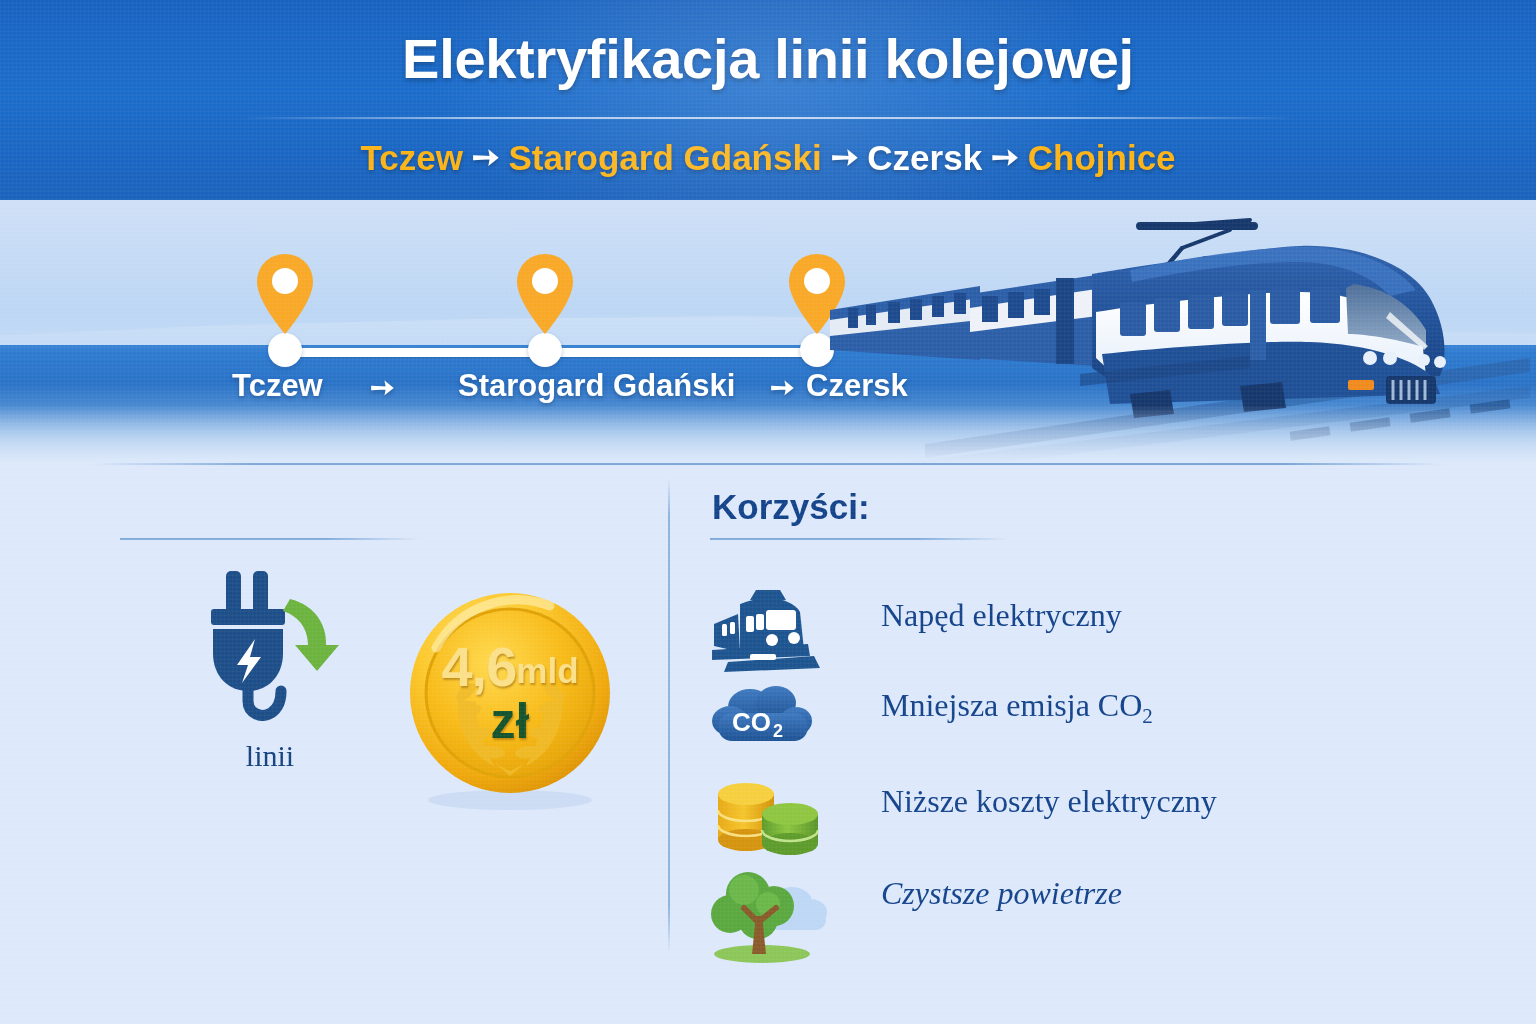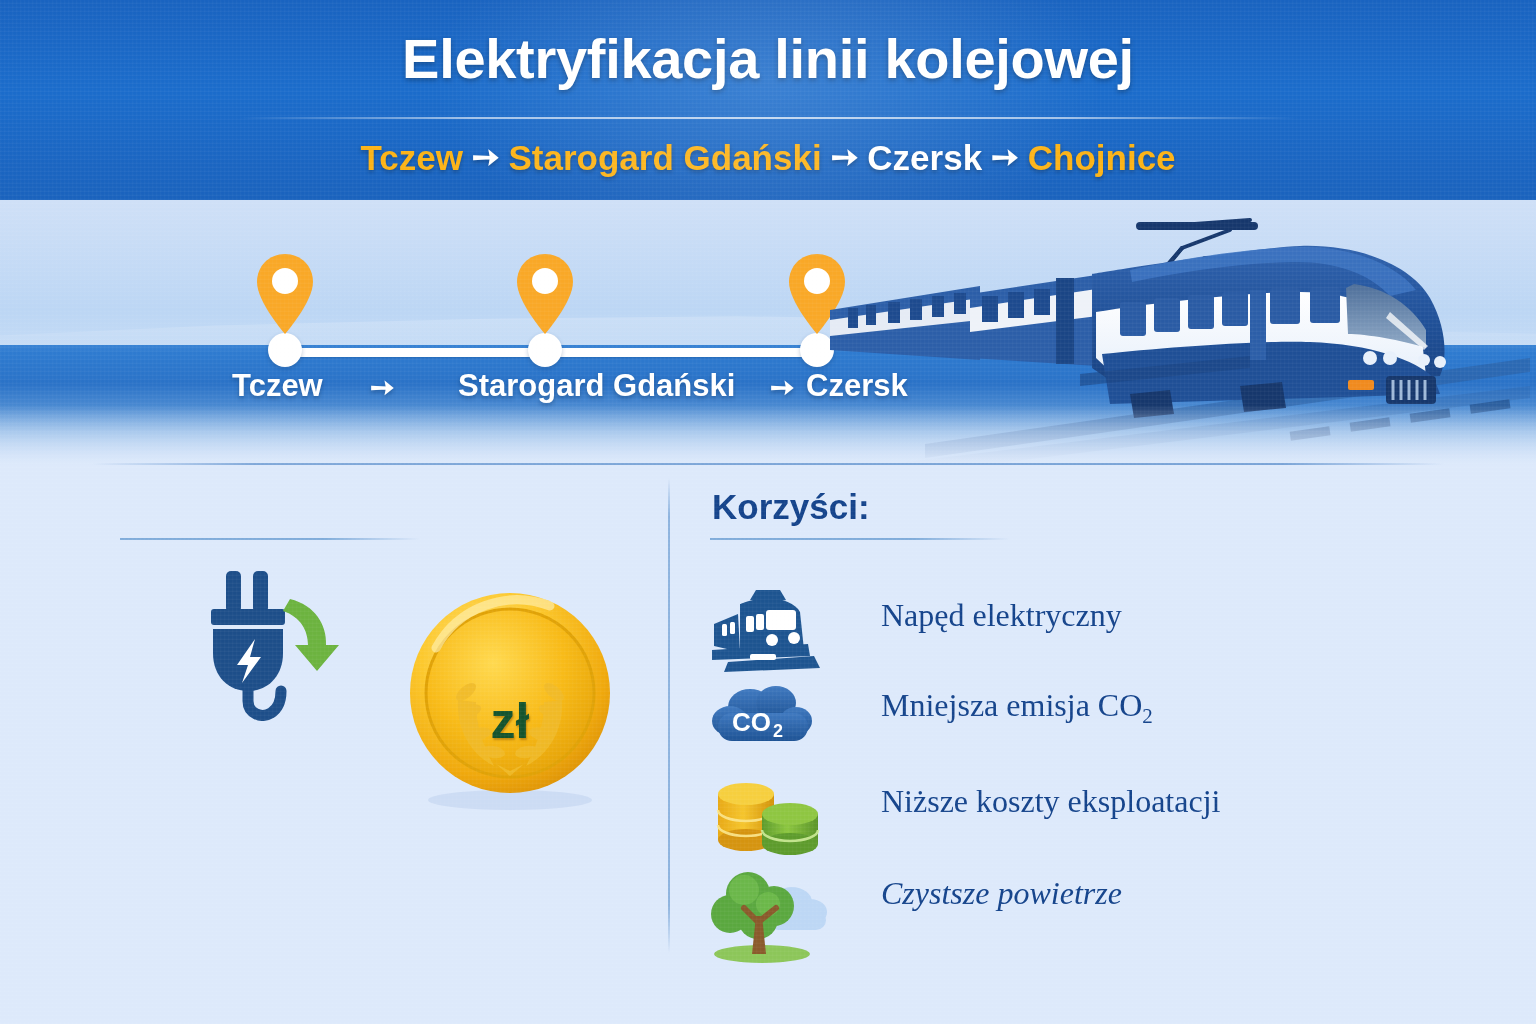"4,6mld" div { html: none -> <div><span>4,6</span><span>mld</span></div> }
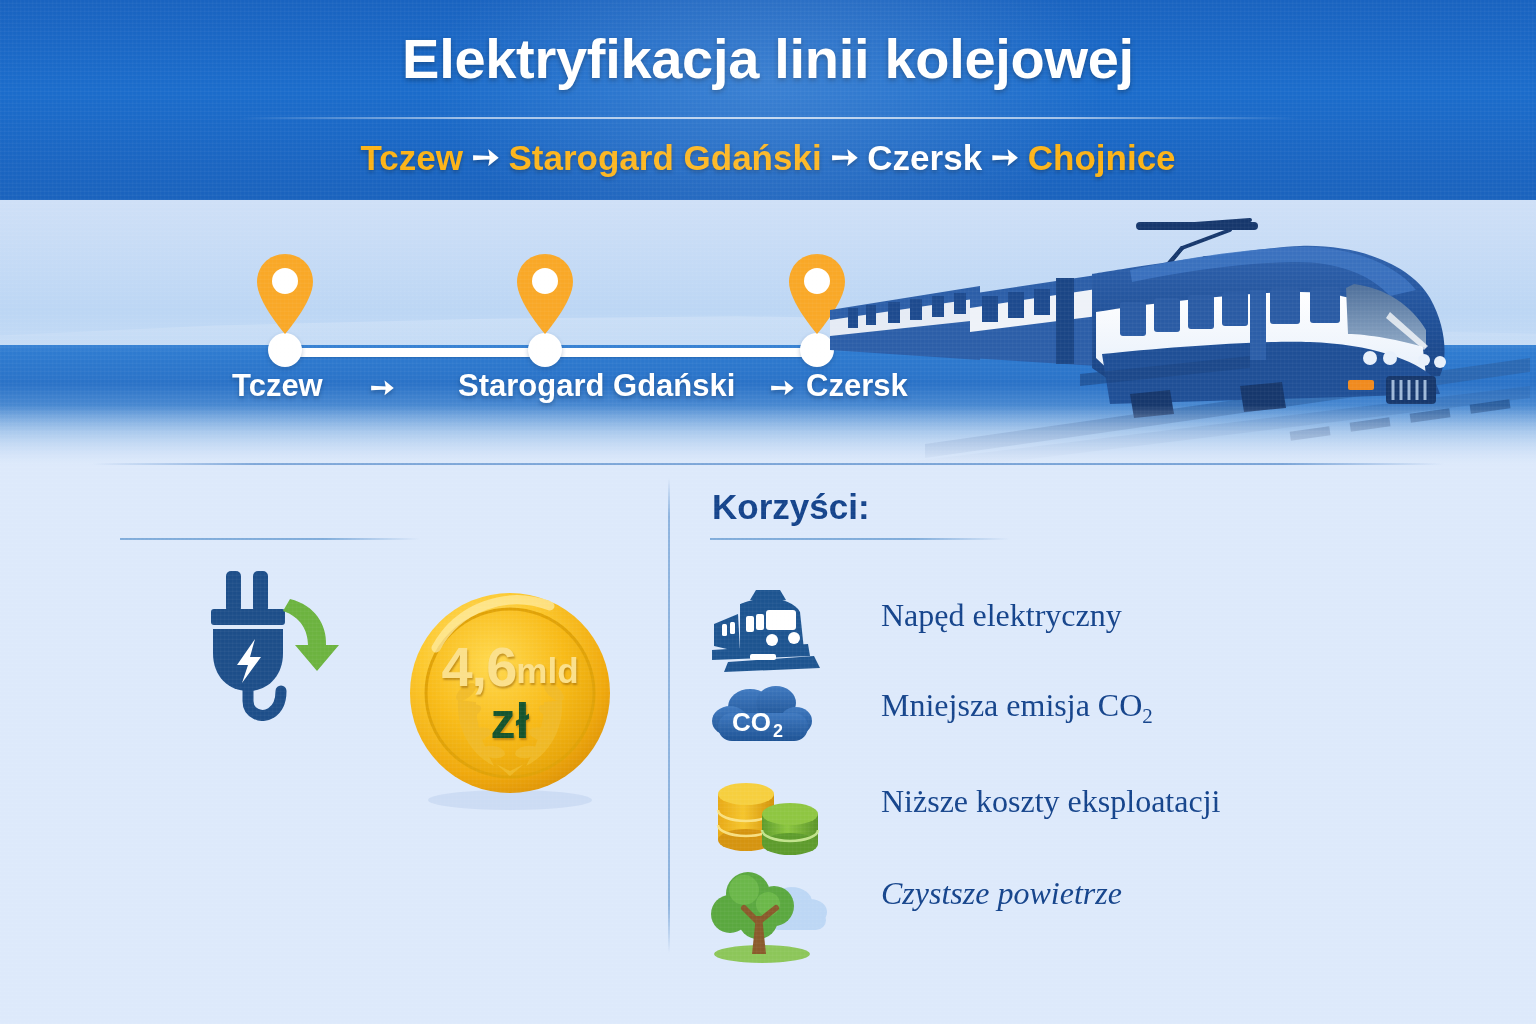"linii" div { html: none -> <div>linii</div> }
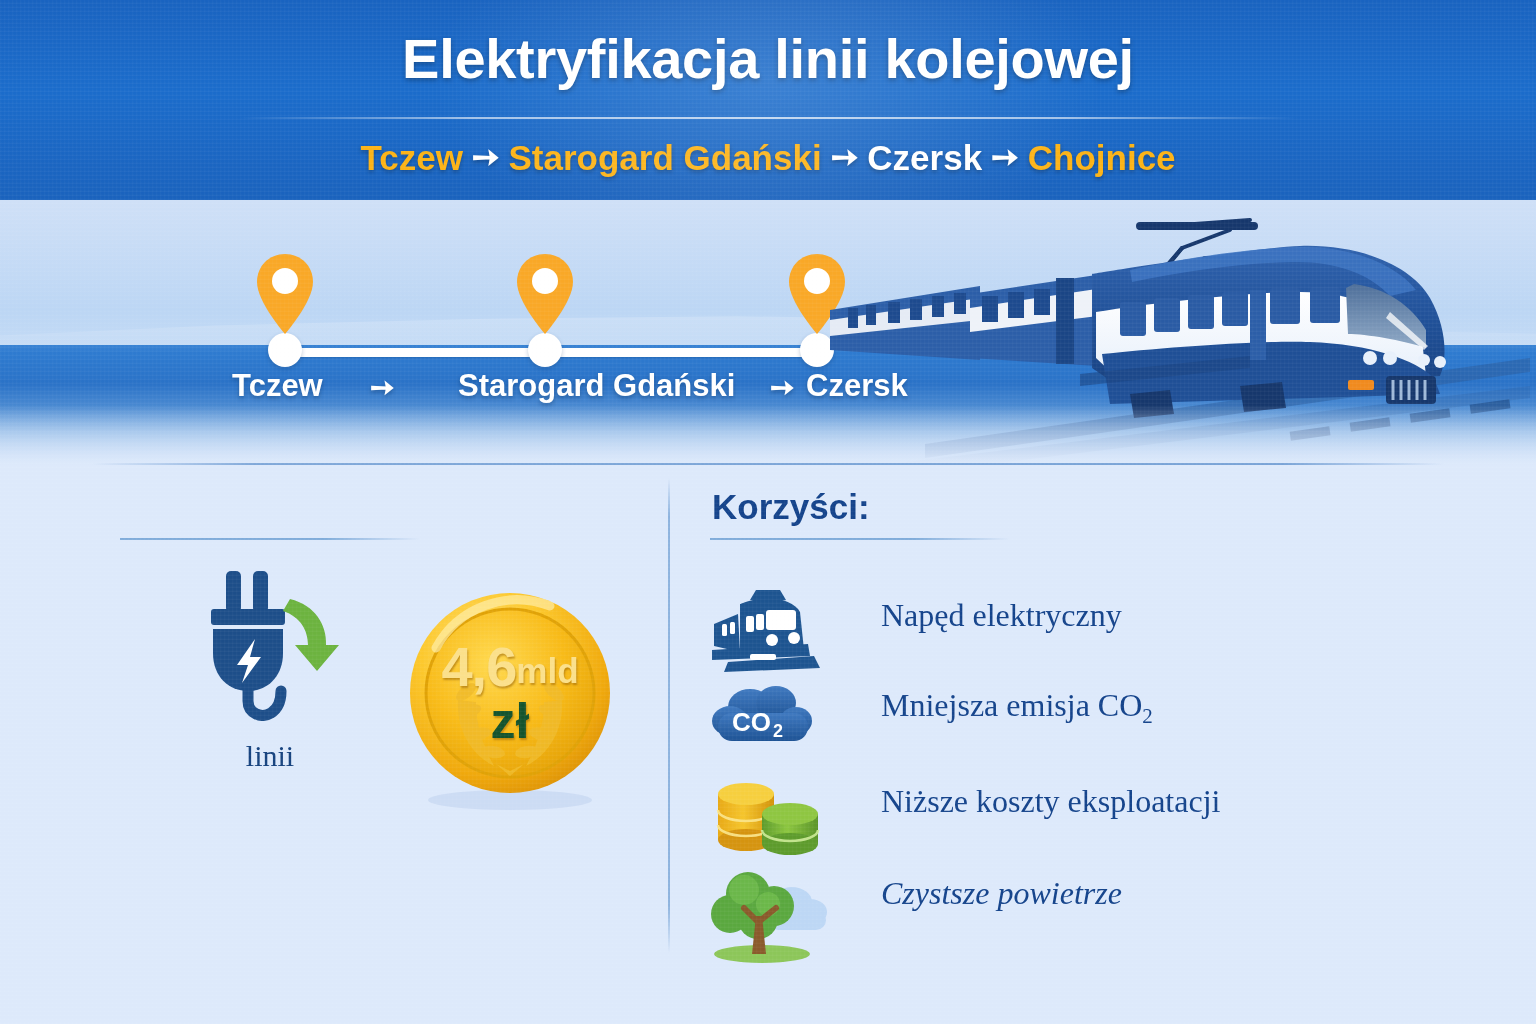"Niższe koszty eksploatacji" div.benefit-label { text: eksploatacji -> elektryczny }
